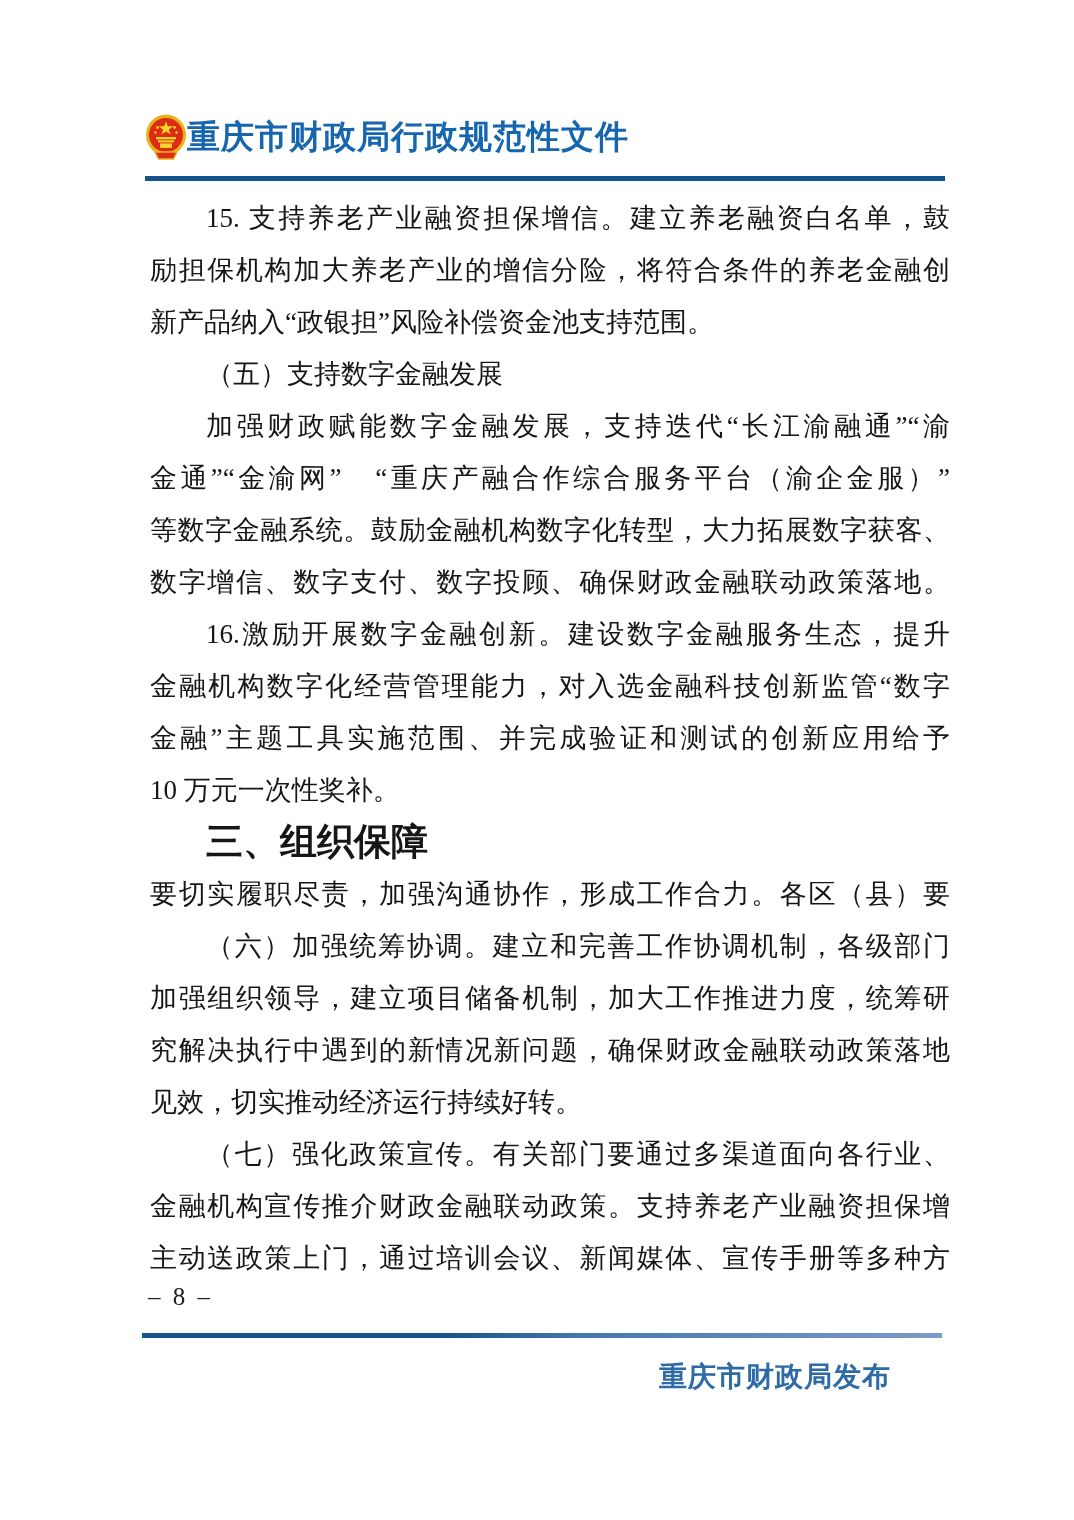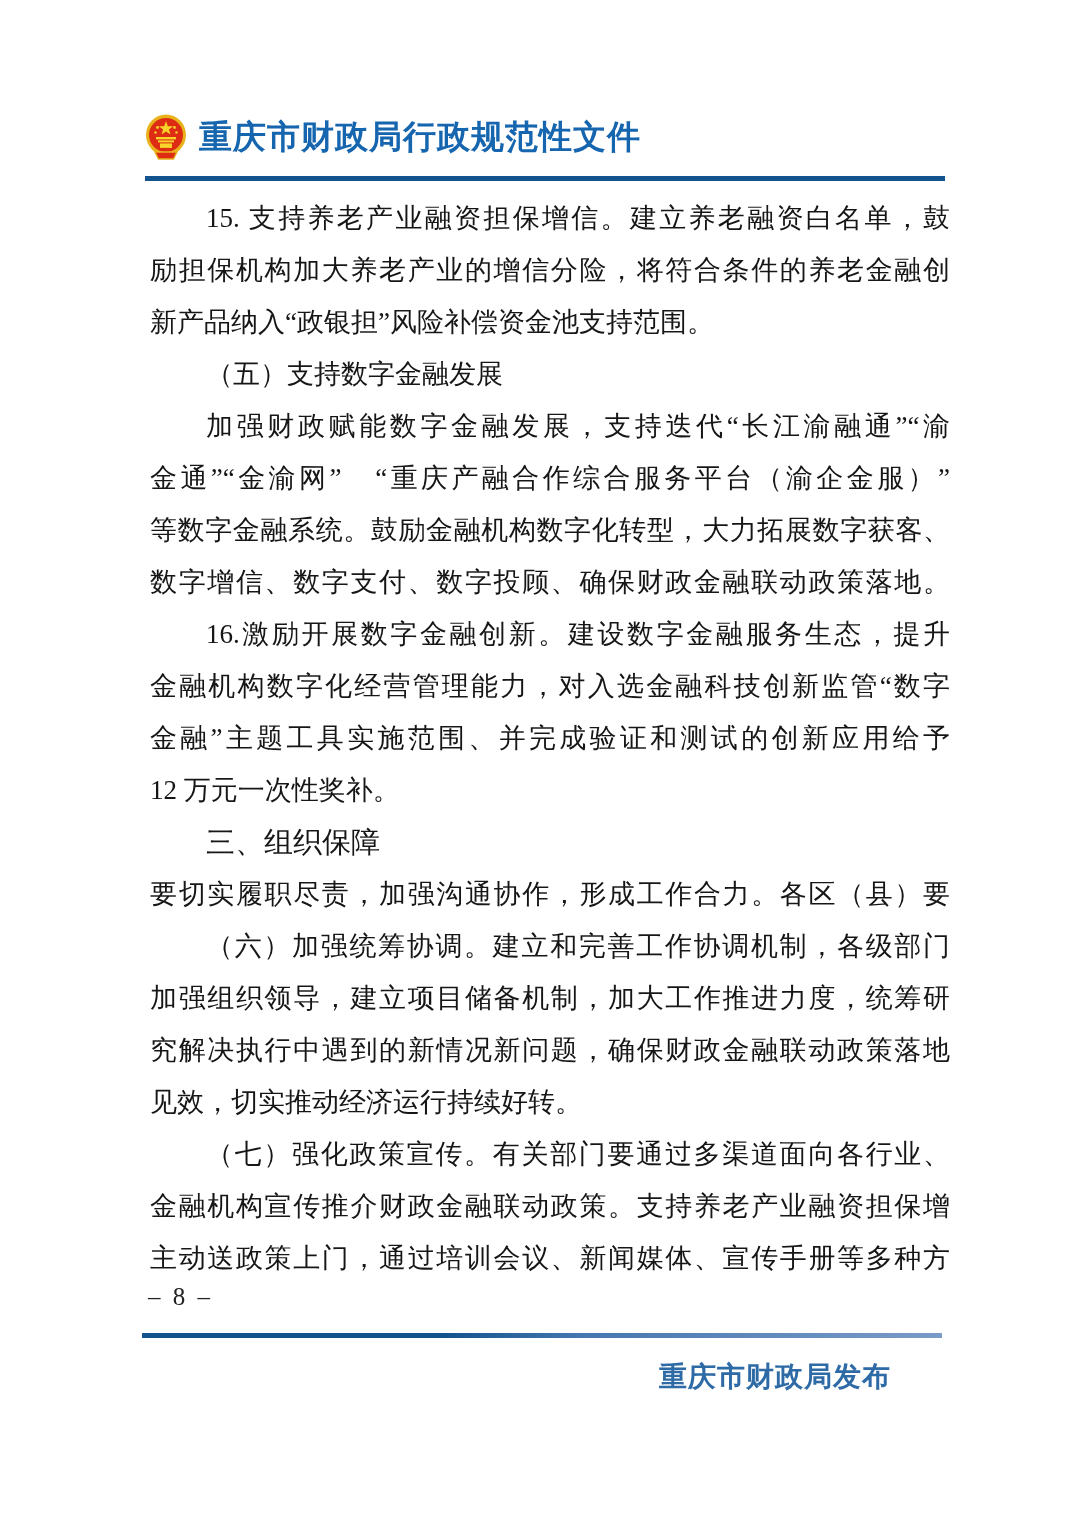"重庆市财政局行政规范性文件" .doc-header { gap: 12px -> none }
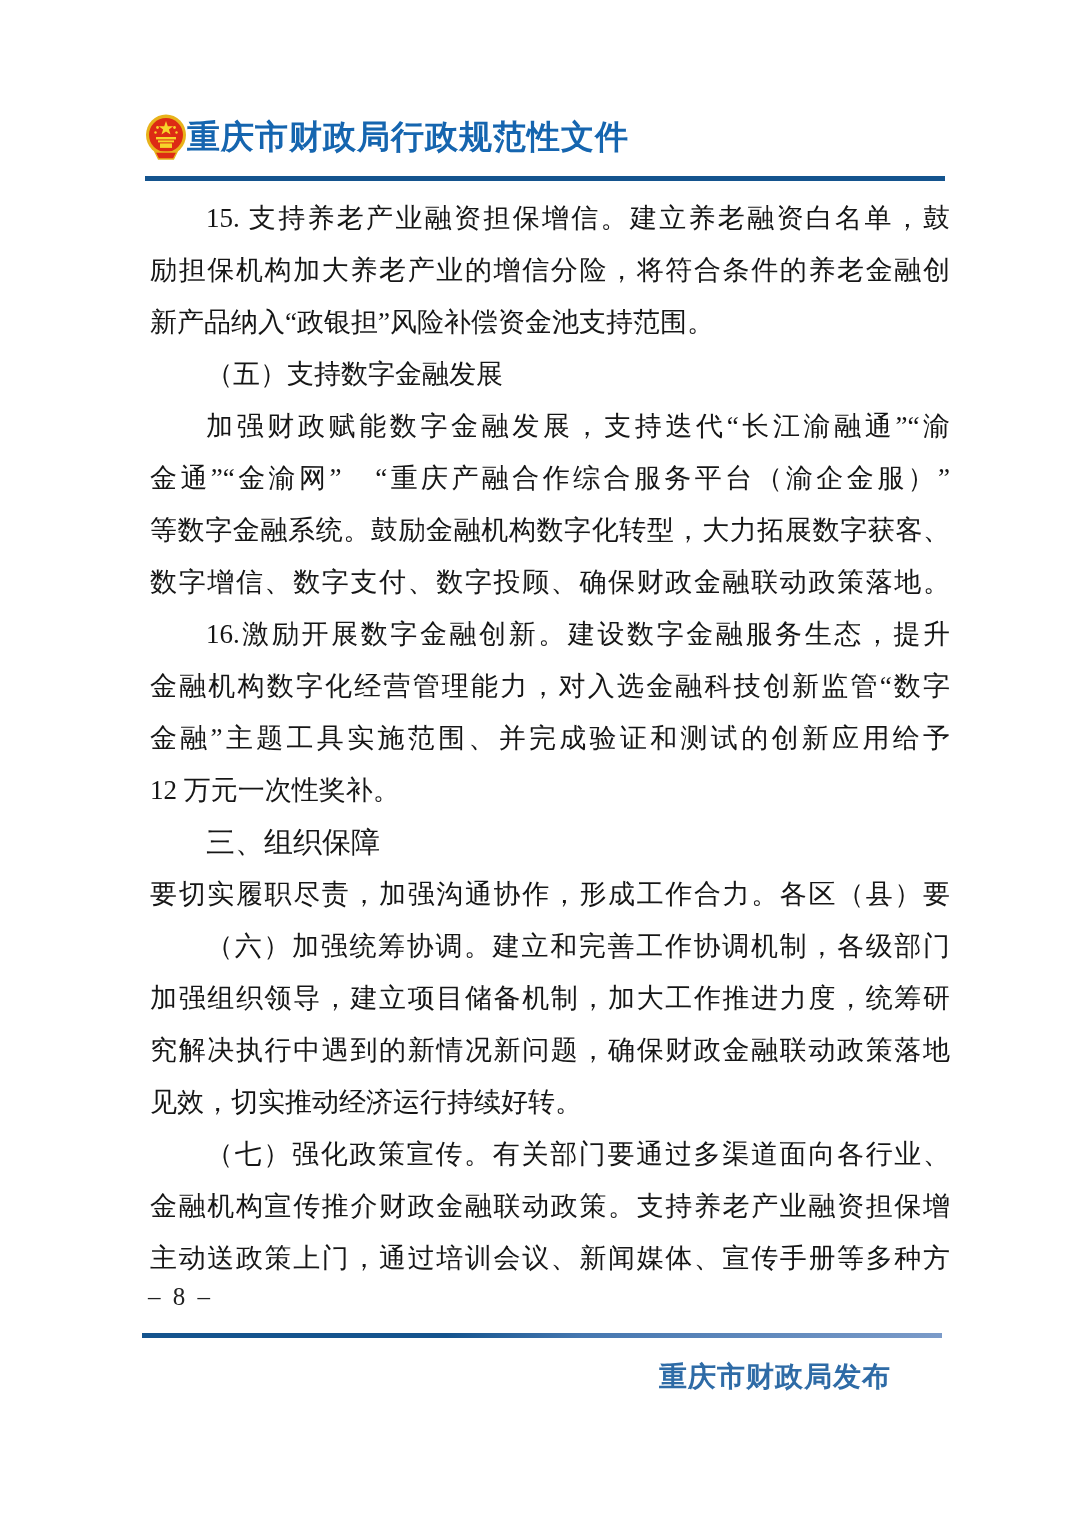"12 万元一次性奖补。" div.line { text: 12 -> 10 }
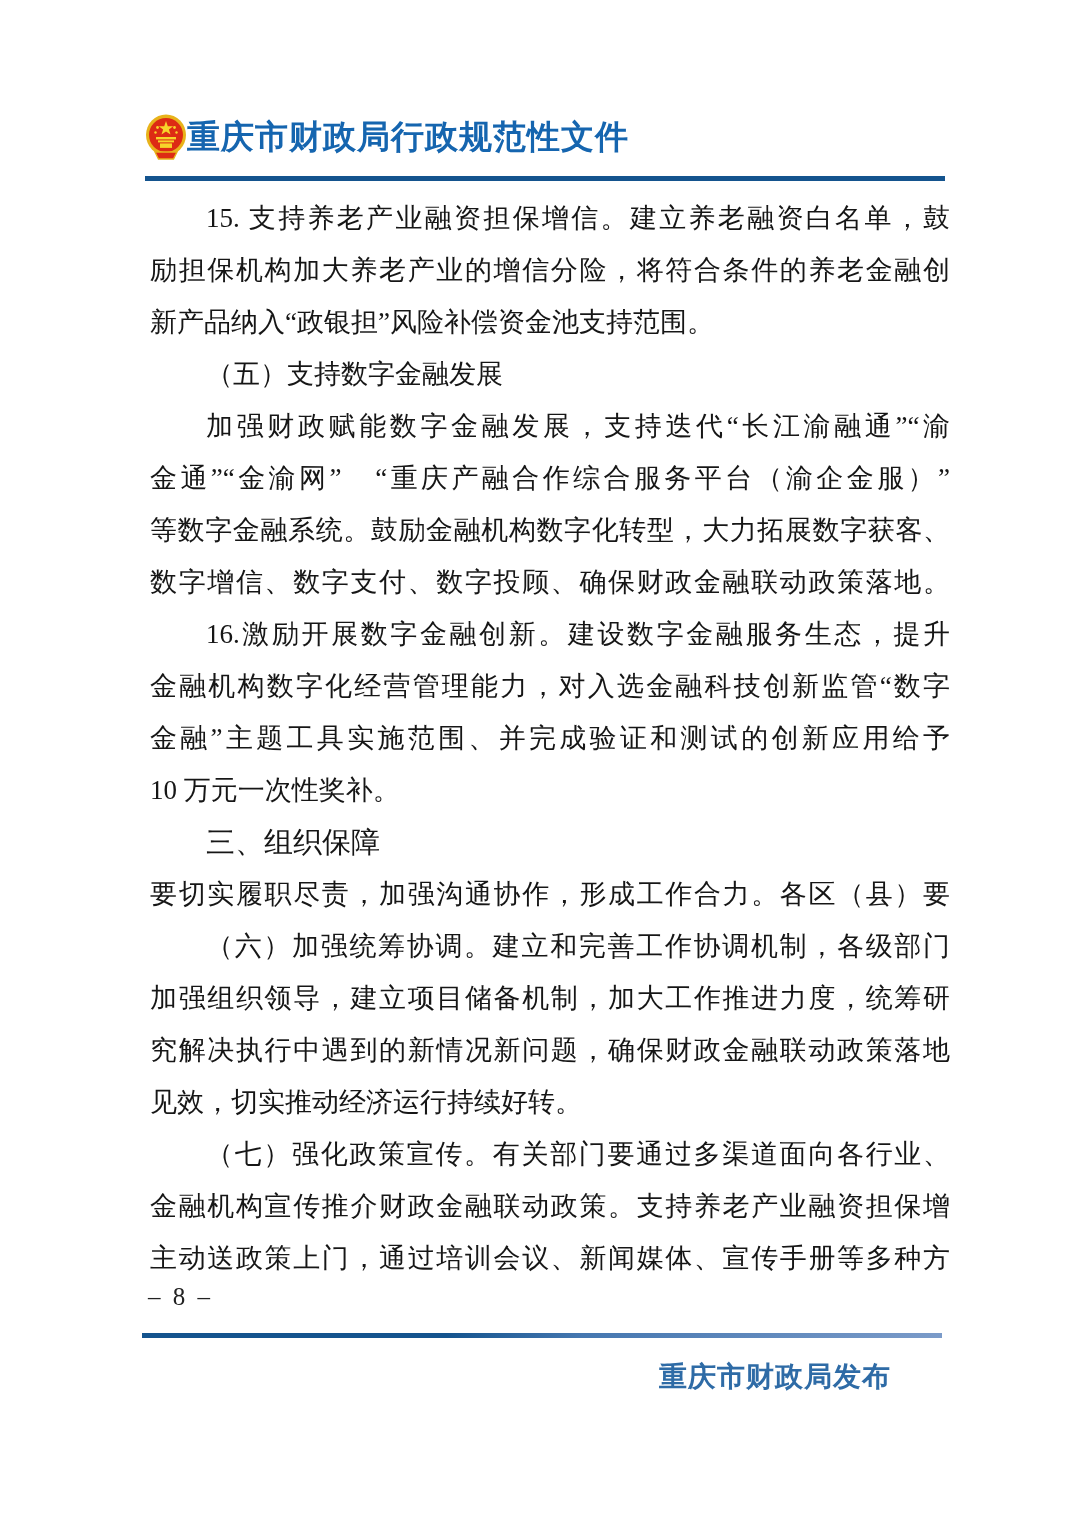"三、组织保障" .line.heading { font-size: 29px -> 37px; font-weight: normal -> bold }
